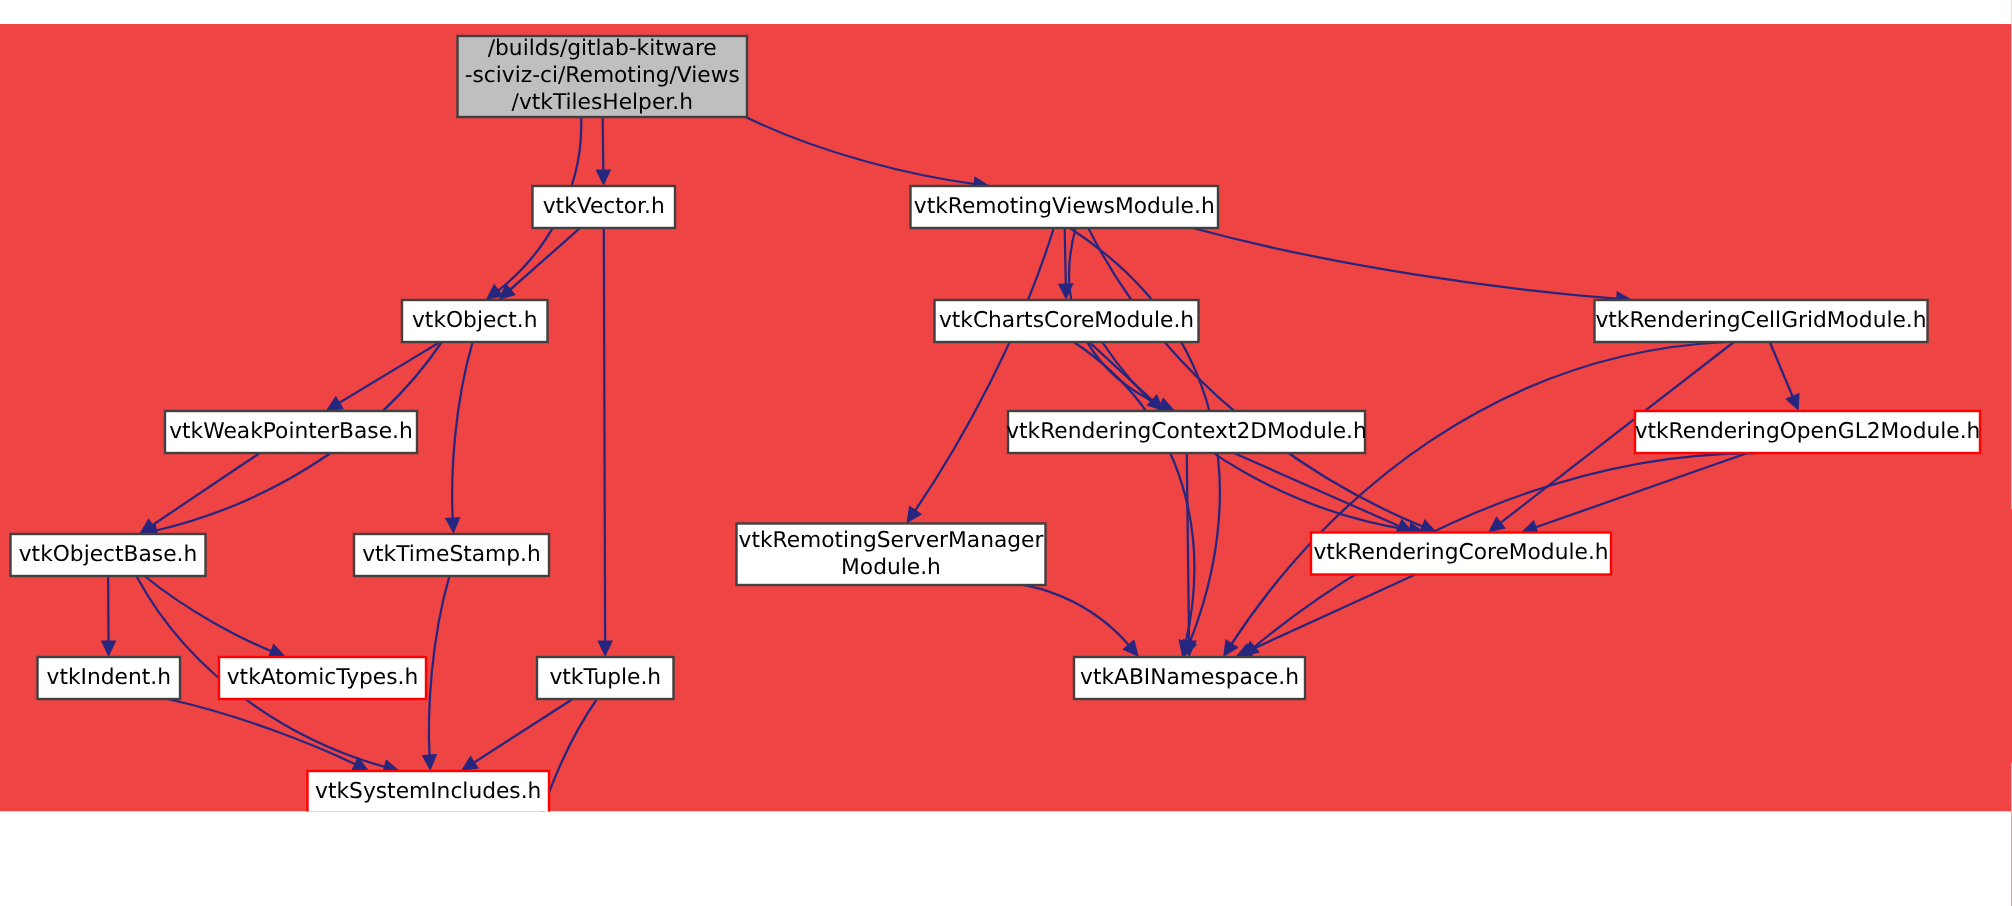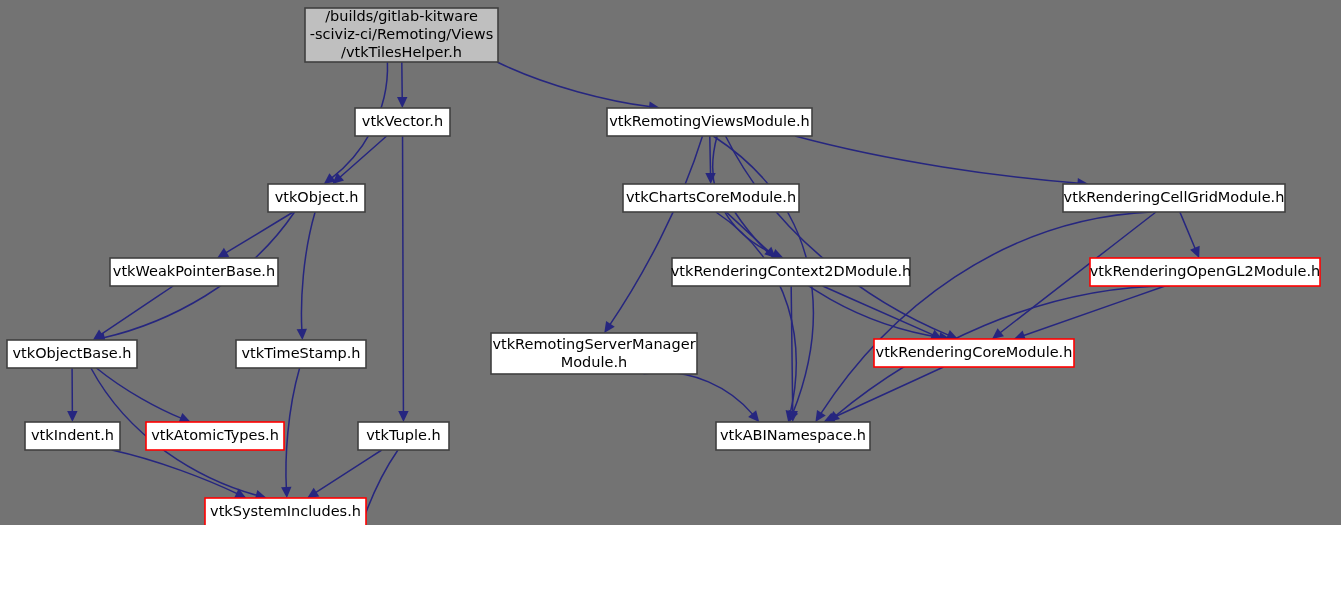"/builds/gitlab-kitware" #graph-root { background: #737373 -> #ef4444; margin-top: none -> 16px }
